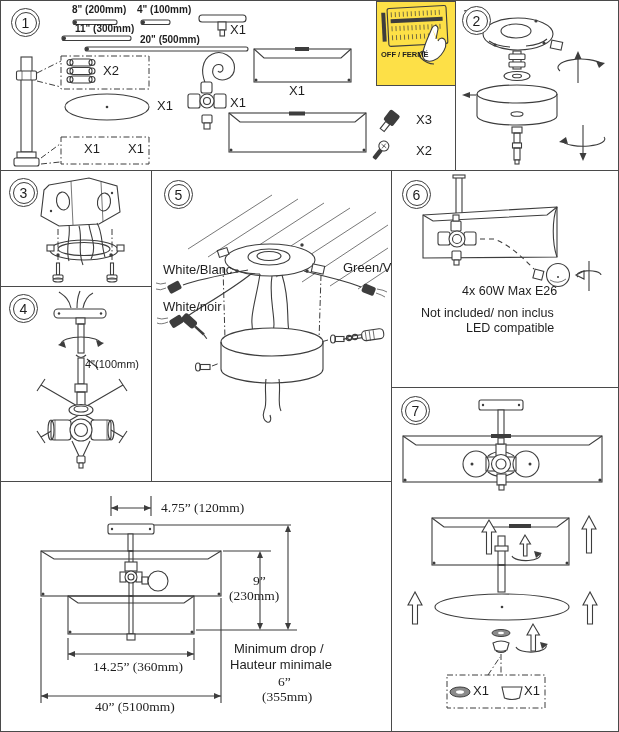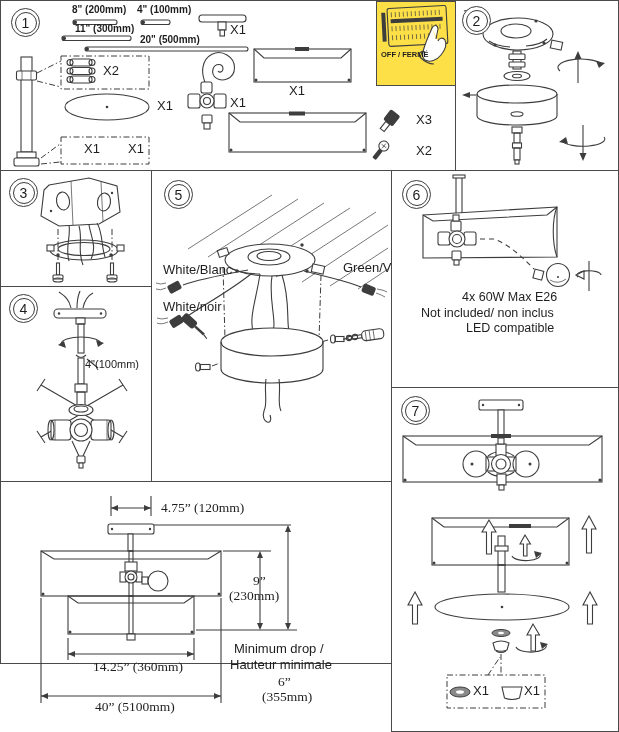"4x 60W Max E26" span.lbl { top: 120px -> 114px }
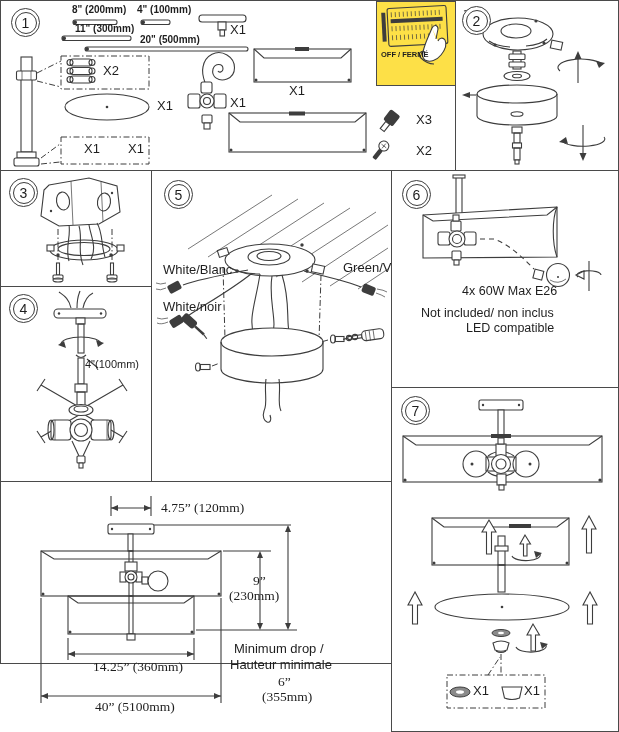"4.75” (120mm)" div.panel { height: 183px -> 251px }
